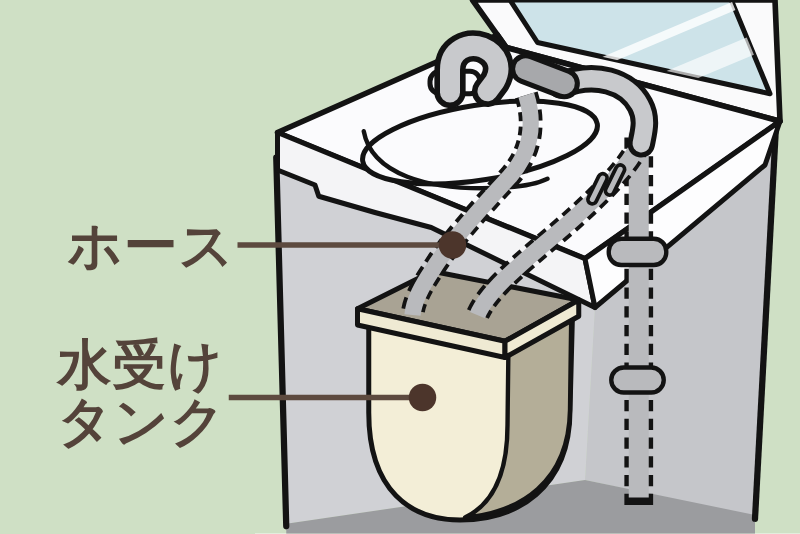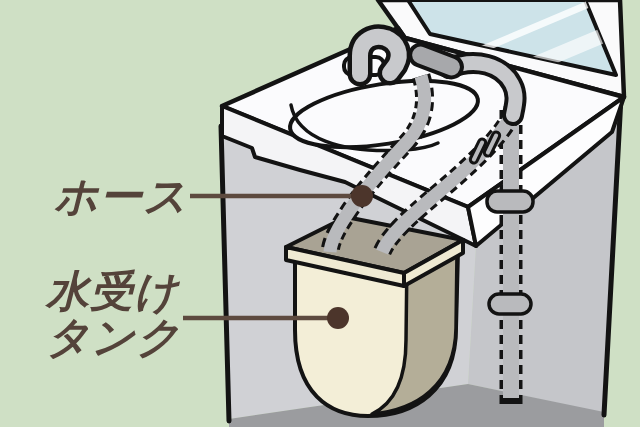"ホース" .stage { font-style: italic -> none }
